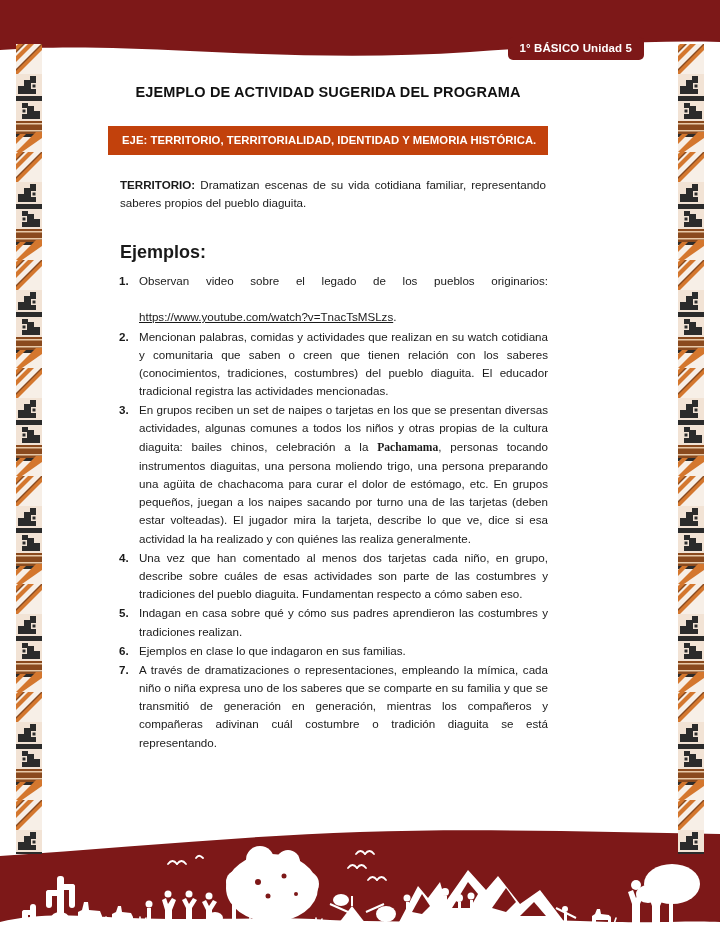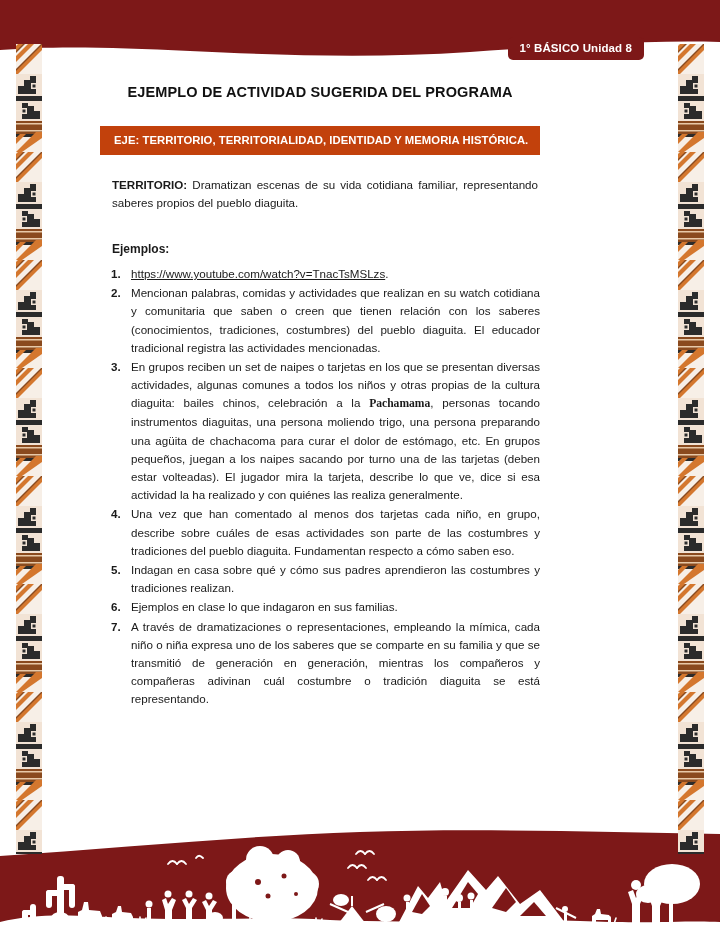"1° BÁSICO Unidad 8" div.unit-badge { text: 8 -> 5 }
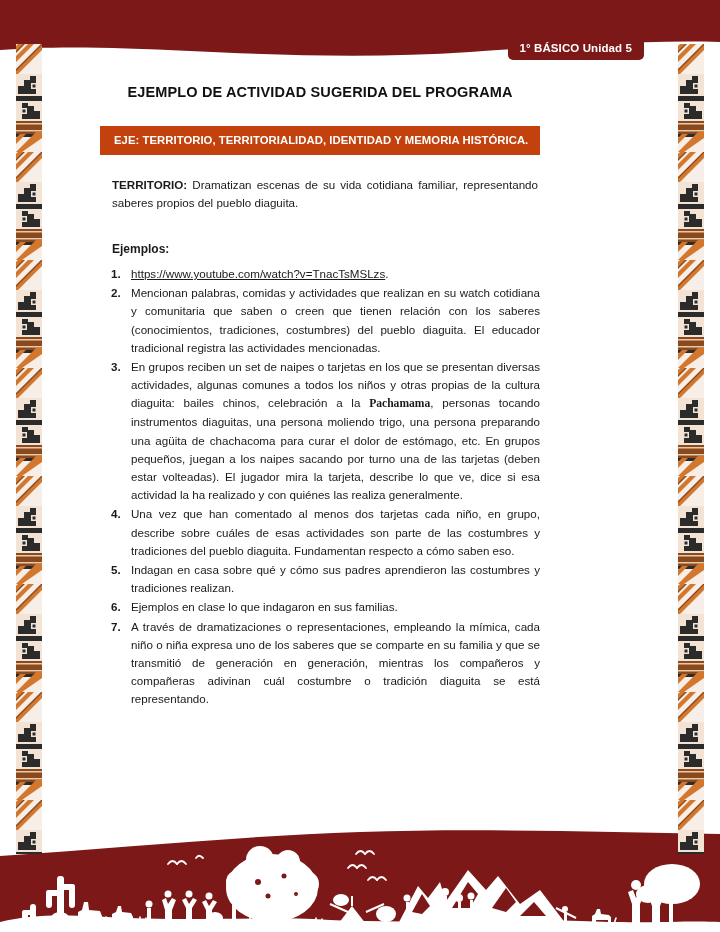"EJEMPLO DE ACTIVIDAD SUGERIDA DEL" .content { left: 4px -> 12px }
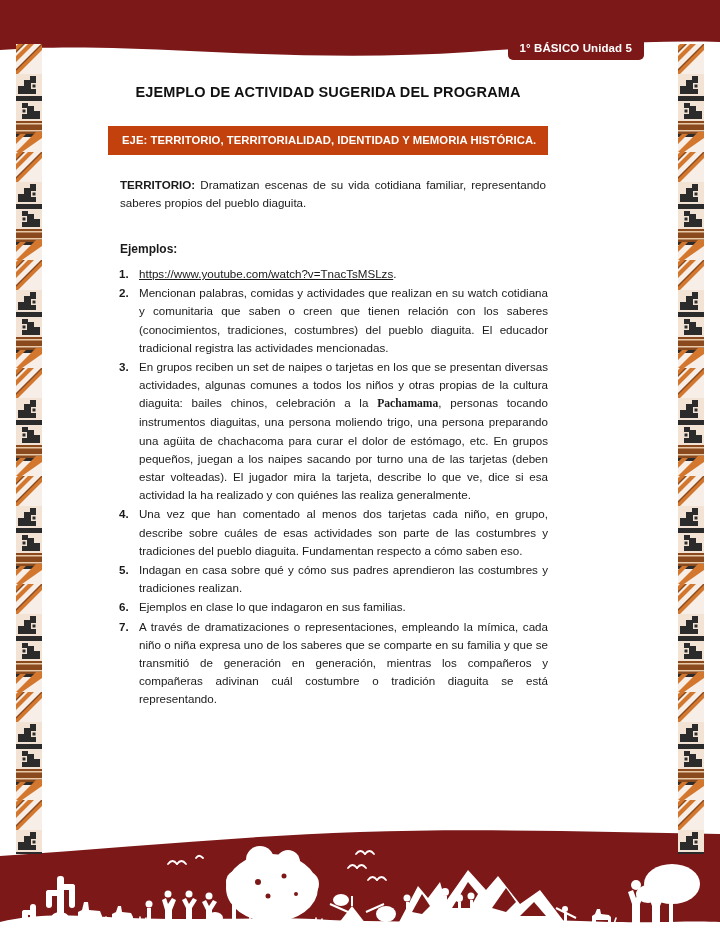"Ejemplos:" .ejemplos-label { font-size: 12px -> 18px }
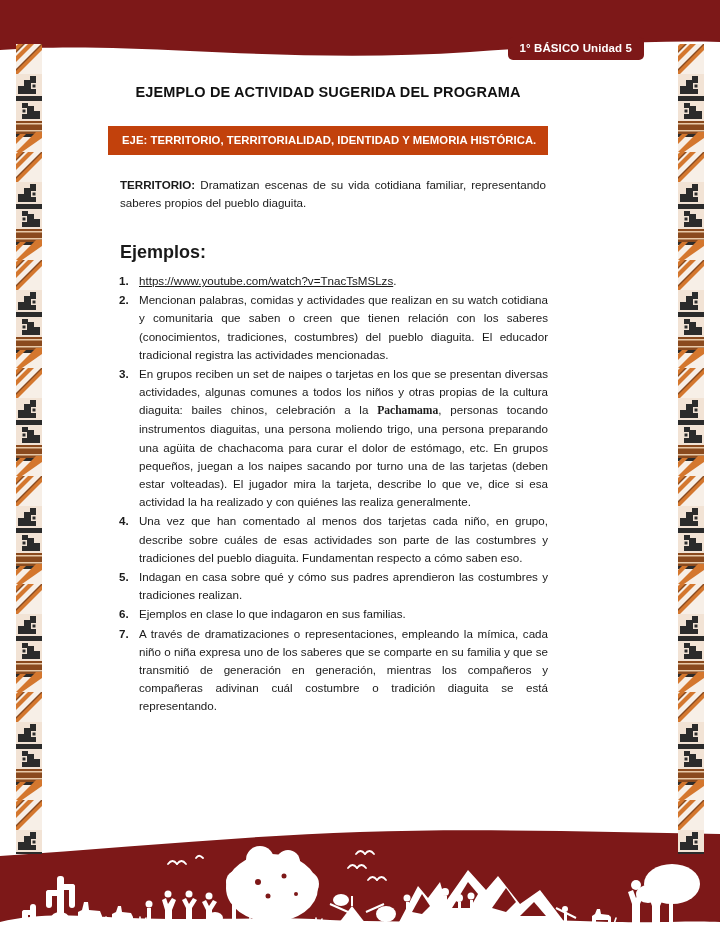"Observan video sobre el legado" span.spread-line { html: none -> <span>Observan video sobre el legado de los pueblos originarios:</span> }
